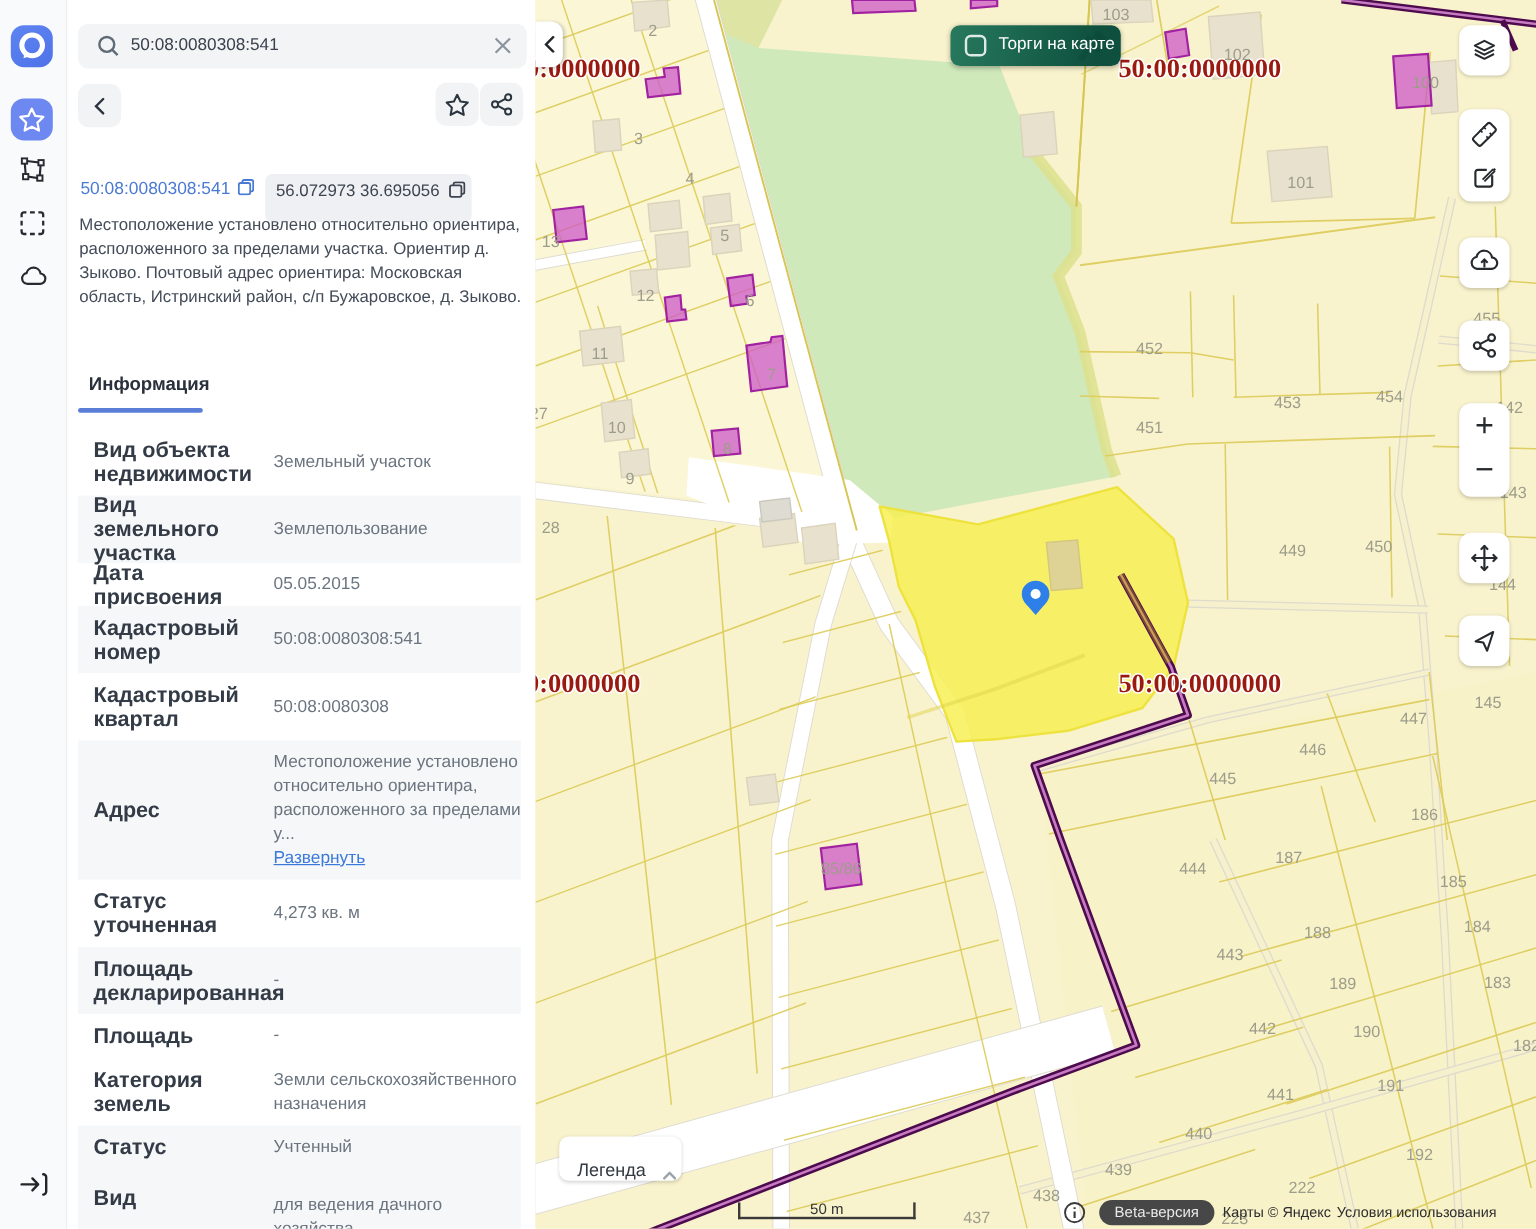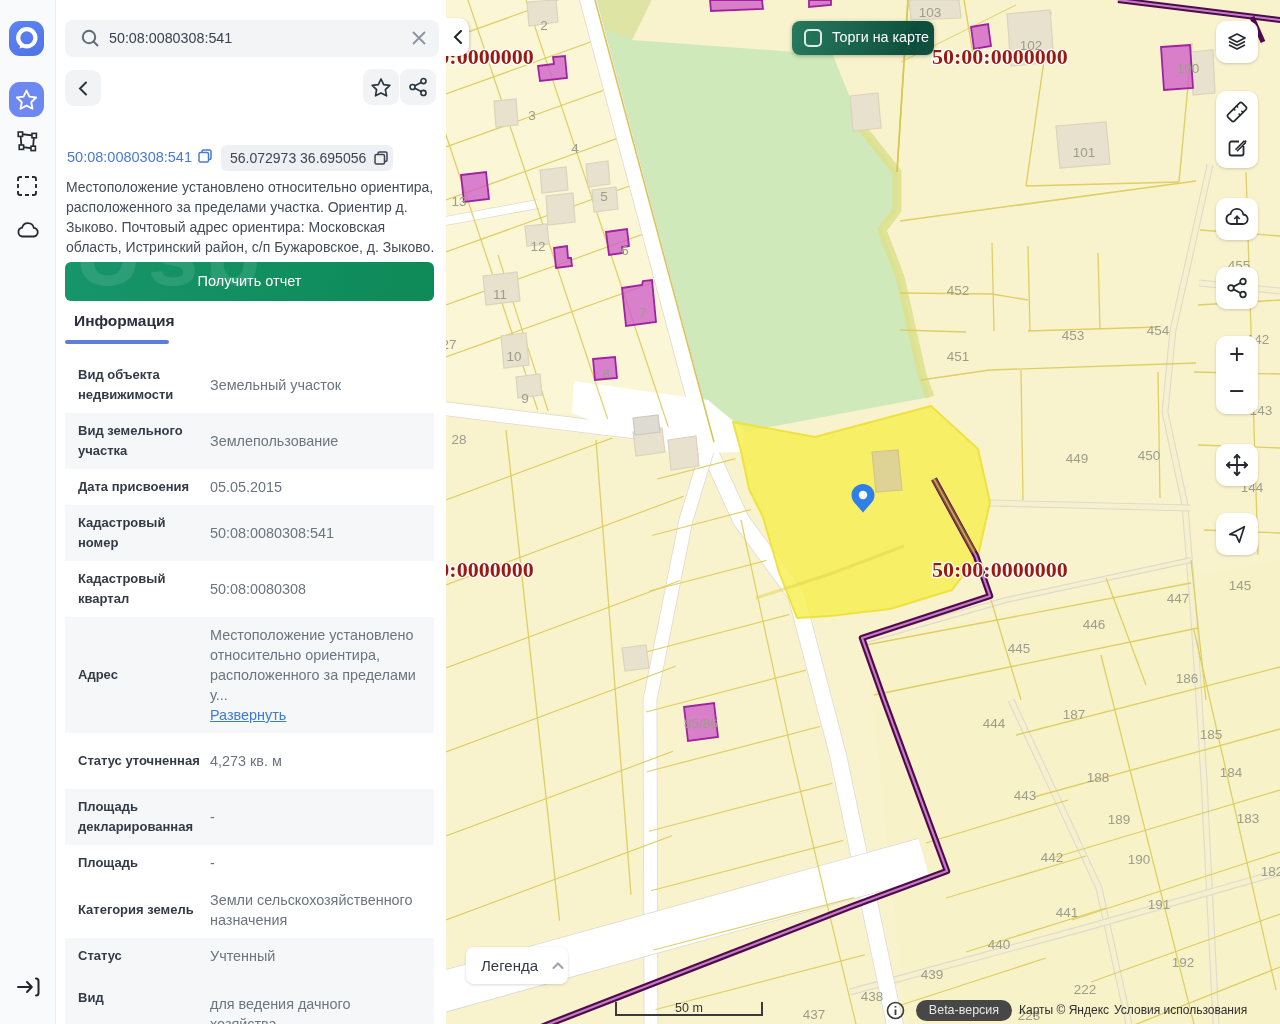"56.072973 36.695056" .chip { height: 26px -> 40px }
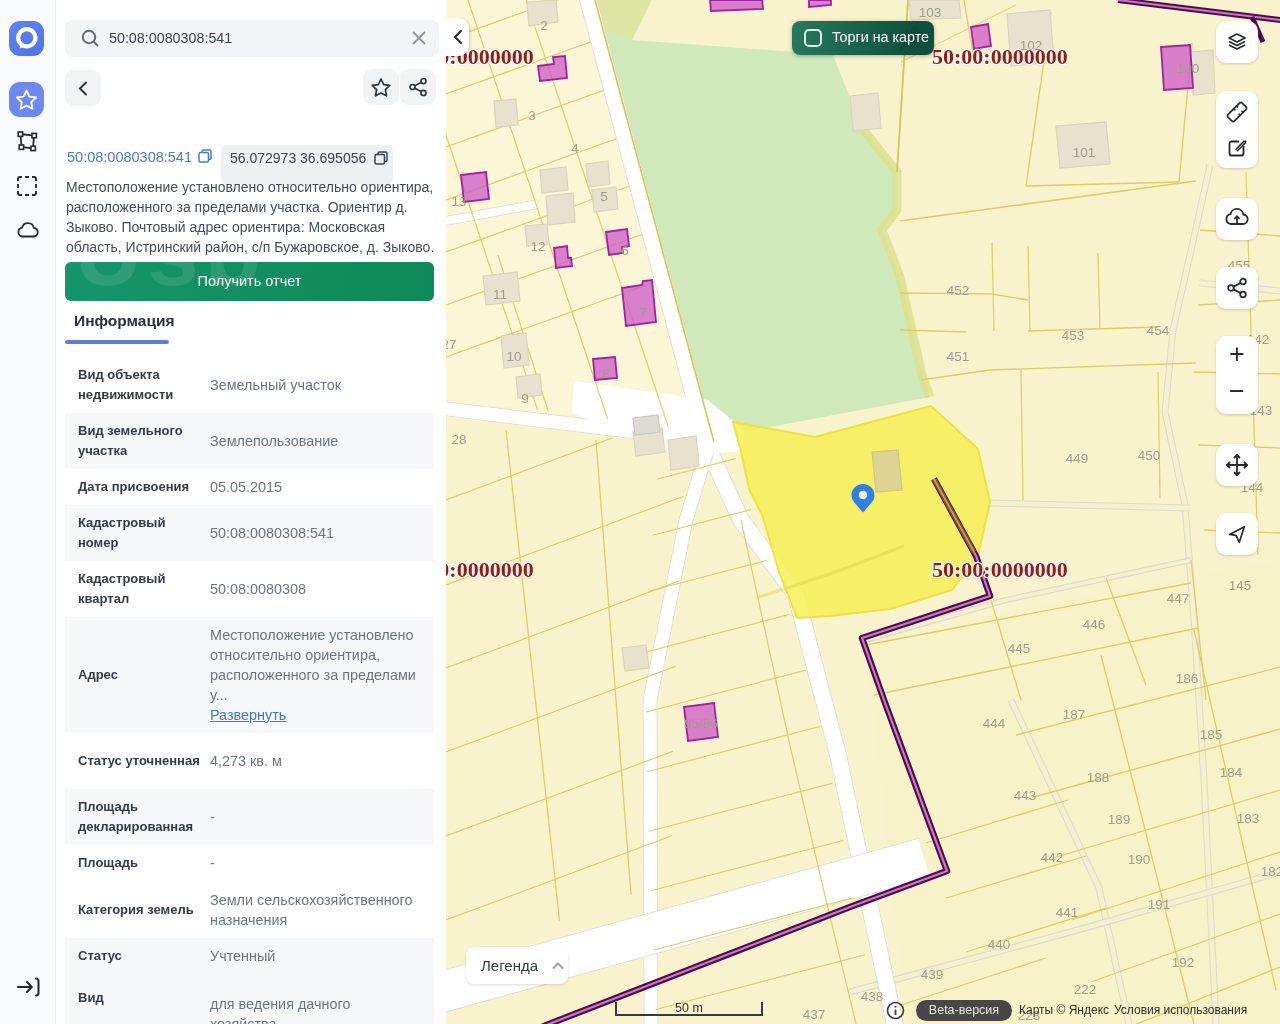"Получить отчет" div.gbtn { html: <div><div>Usb</div>Получить отчет</div> -> none }
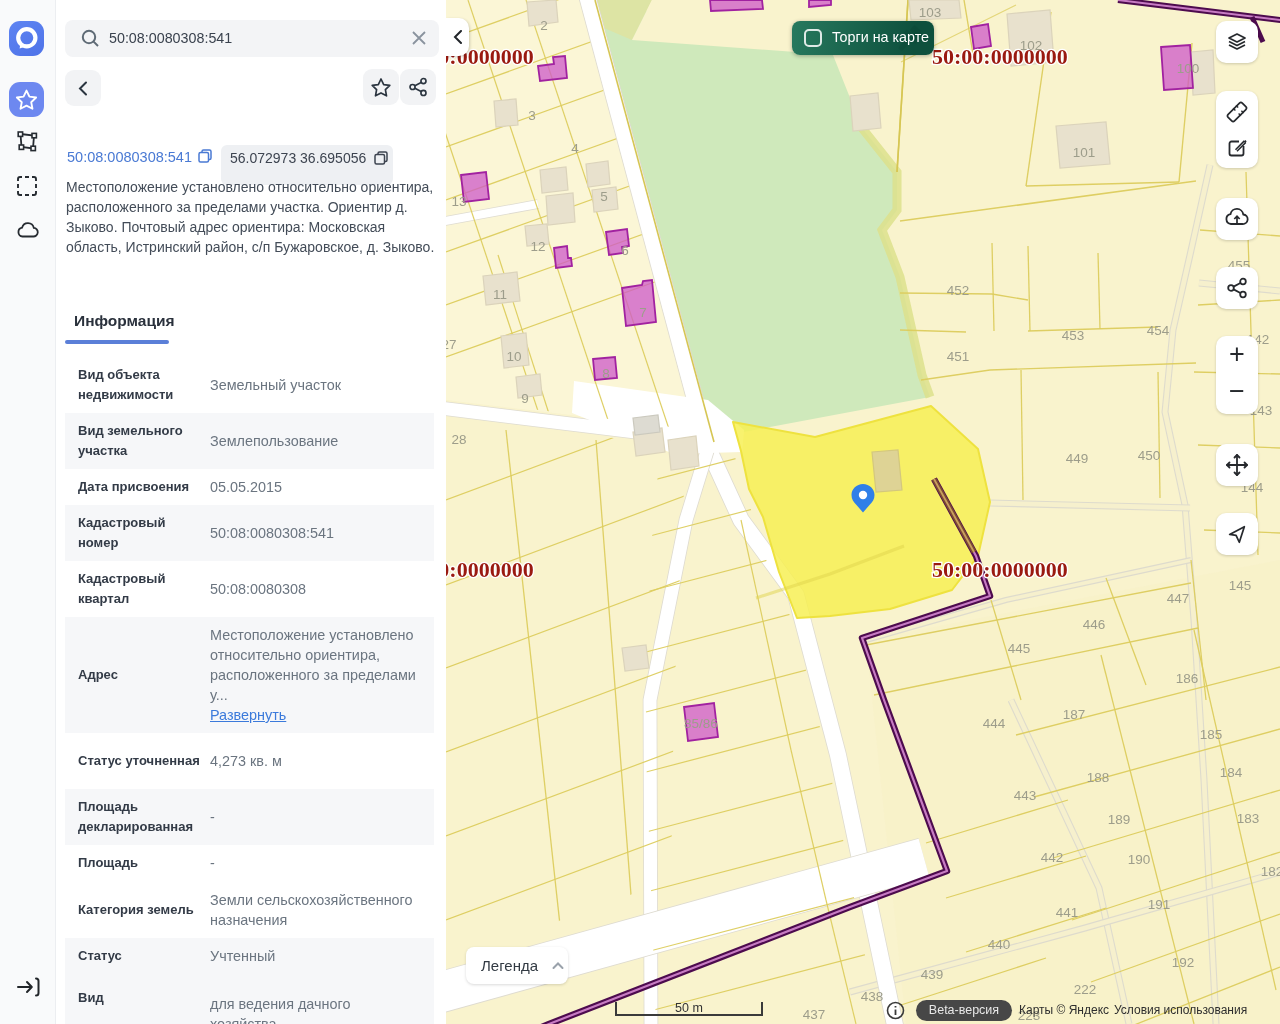"Вид объекта недвижимости" .row .lbl { font-size: 13px -> 18px; margin-right: 10px -> 28px }
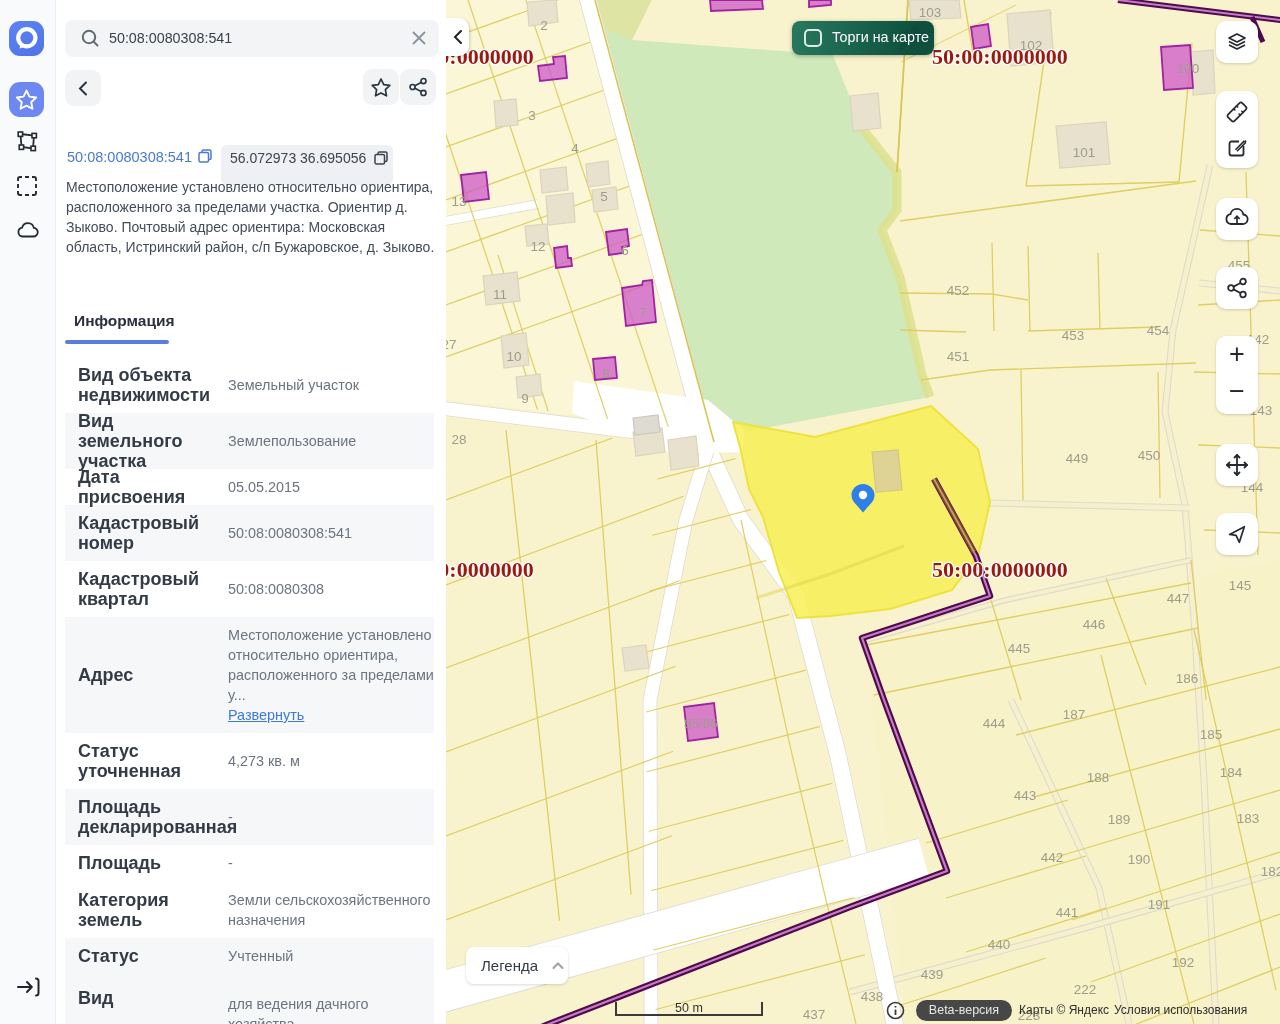"Легенда" .legend { align-items: center -> flex-end }
